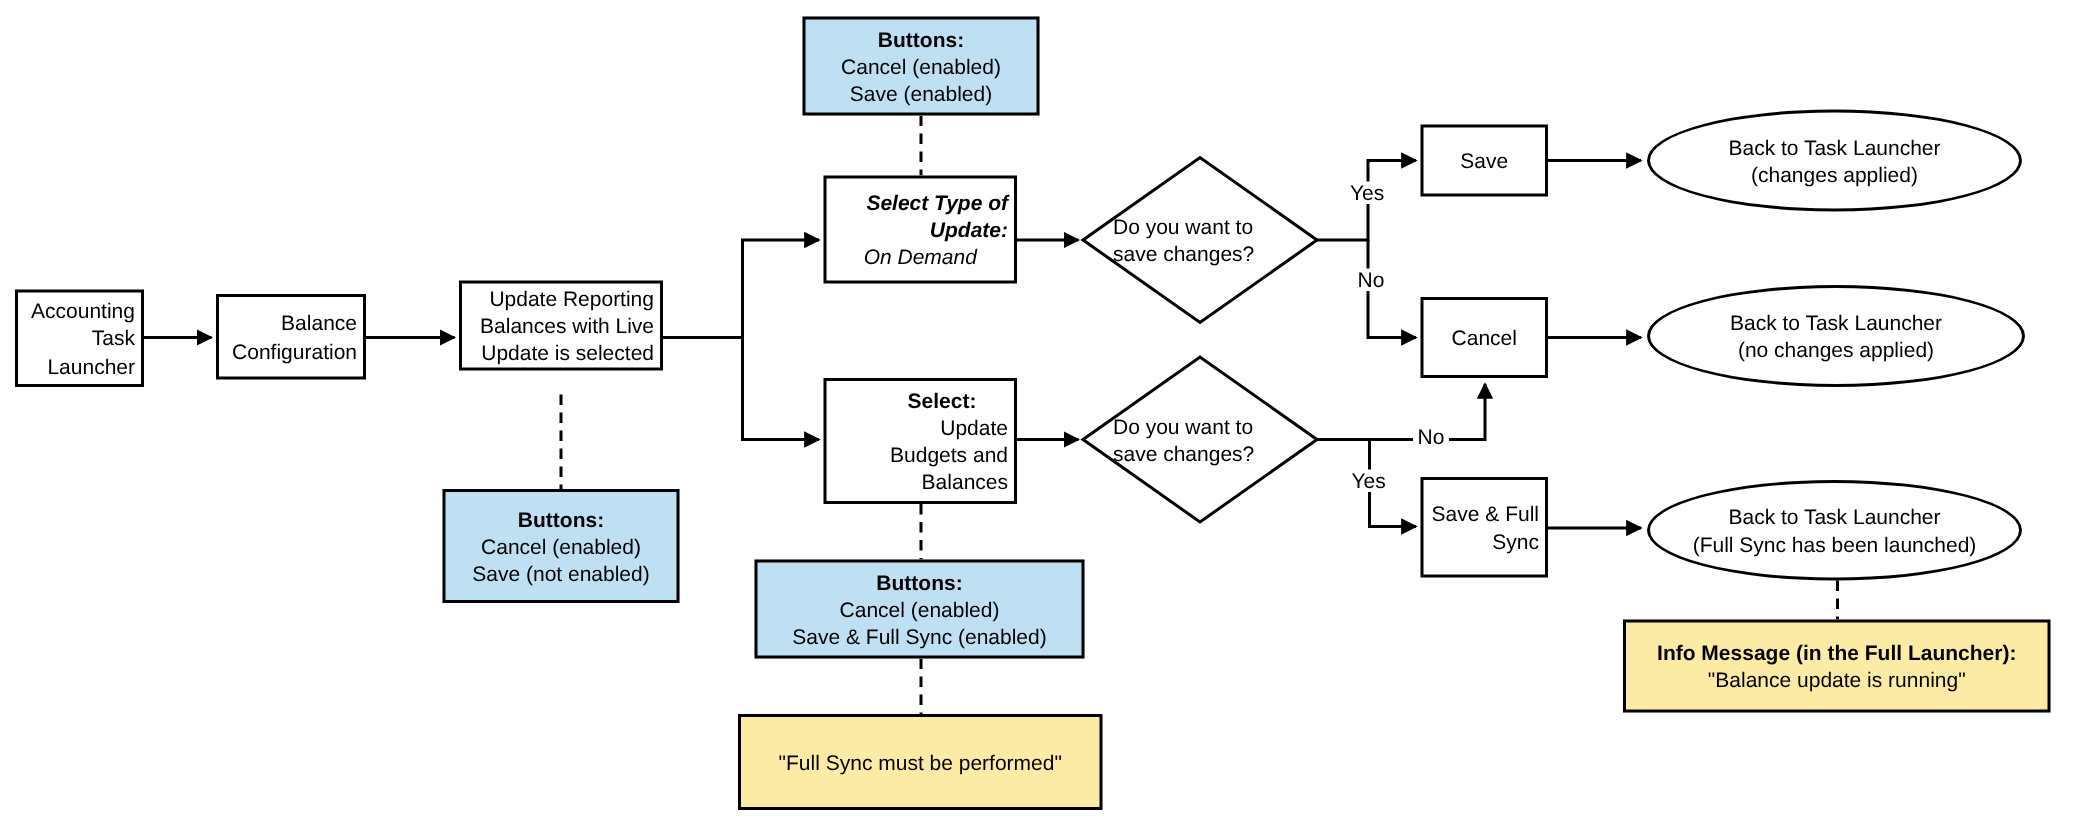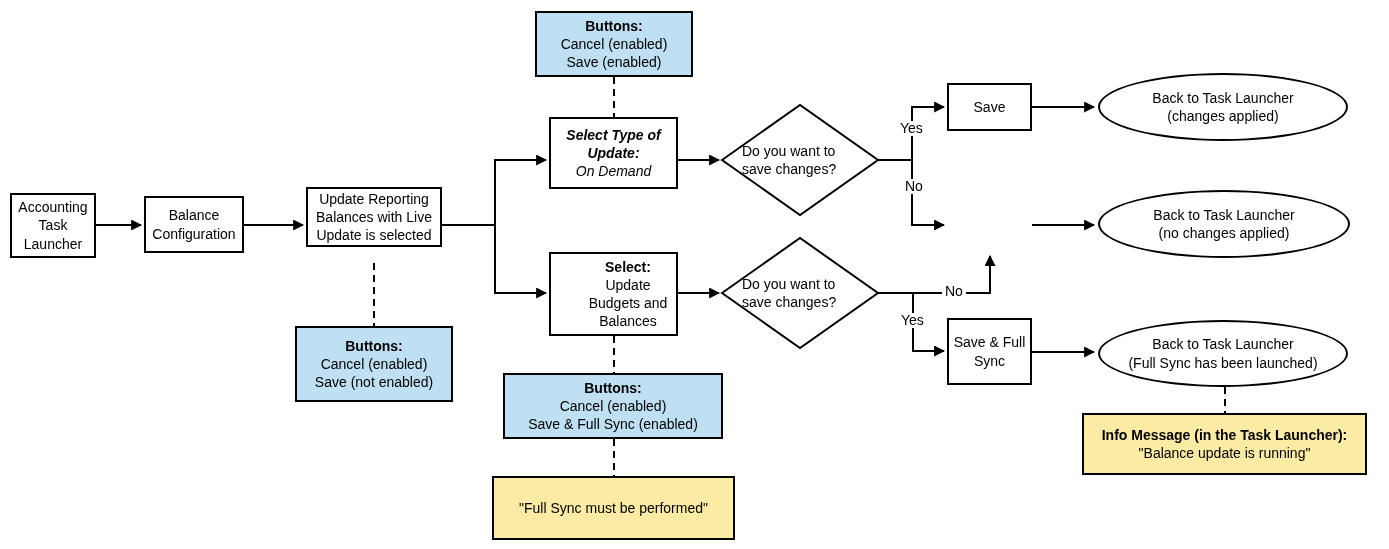"Buttons:" .node { text-align: center -> right }
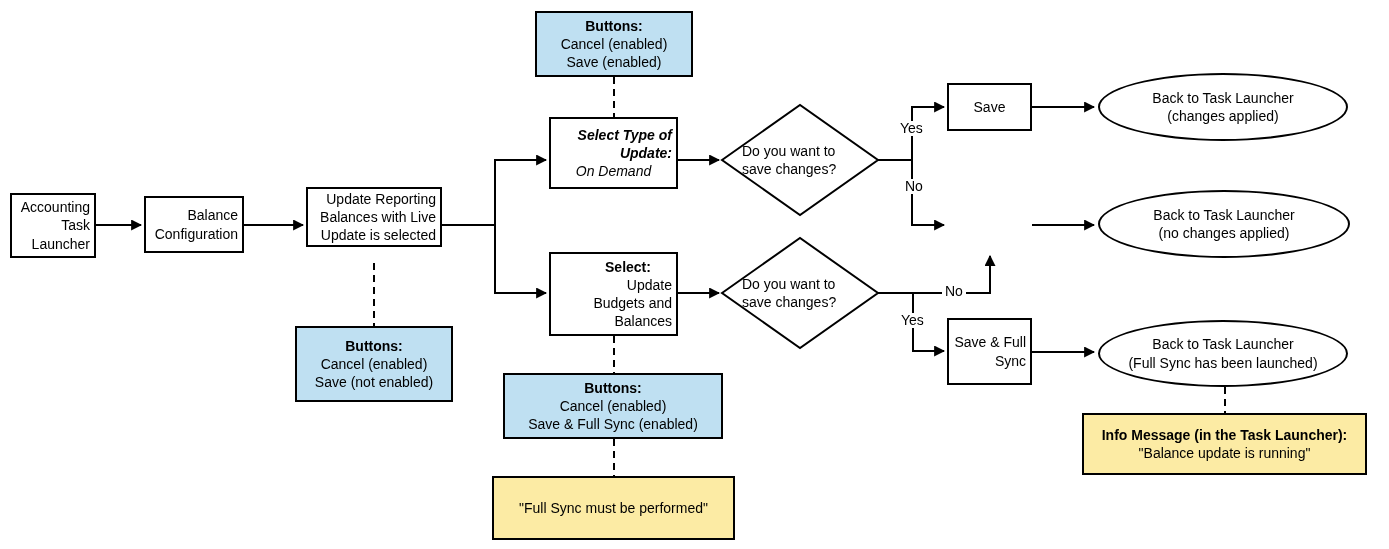"Cancel" div.node { html: none -> <div> <span>Cancel</span> </div> }
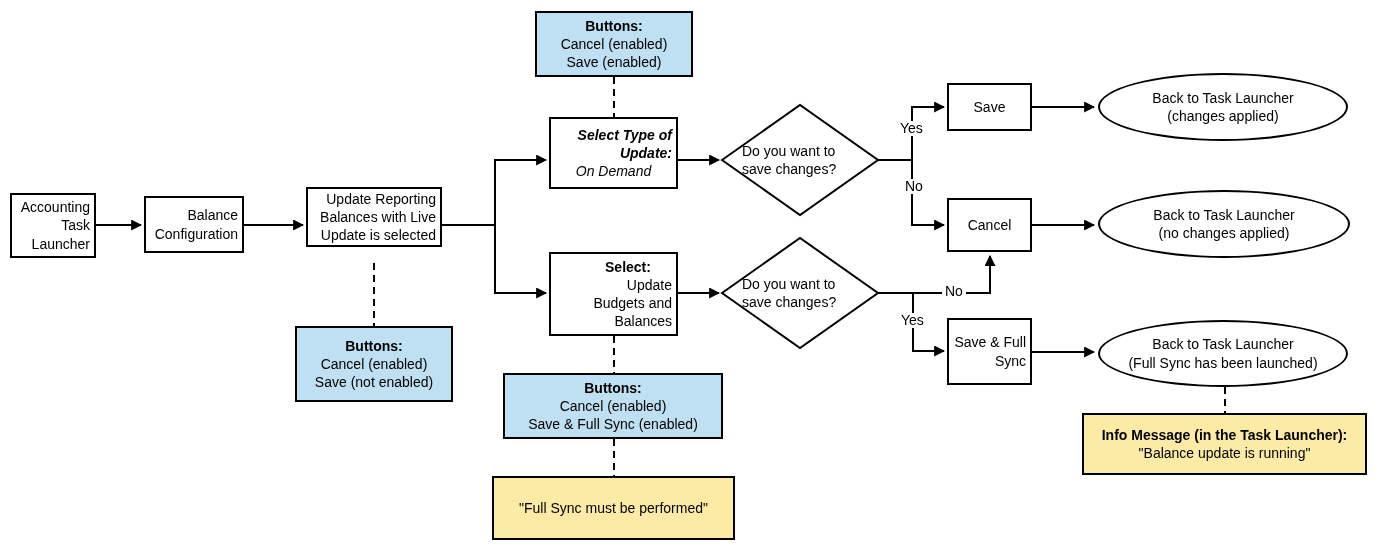"Info Message (in the Task" span.t { text: Task -> Full }
